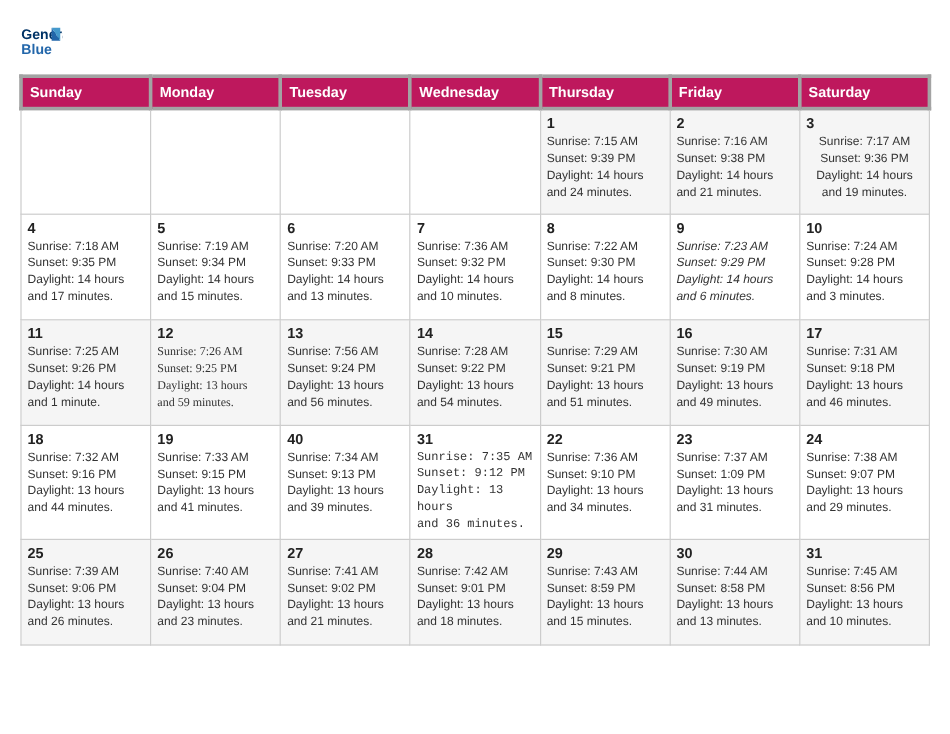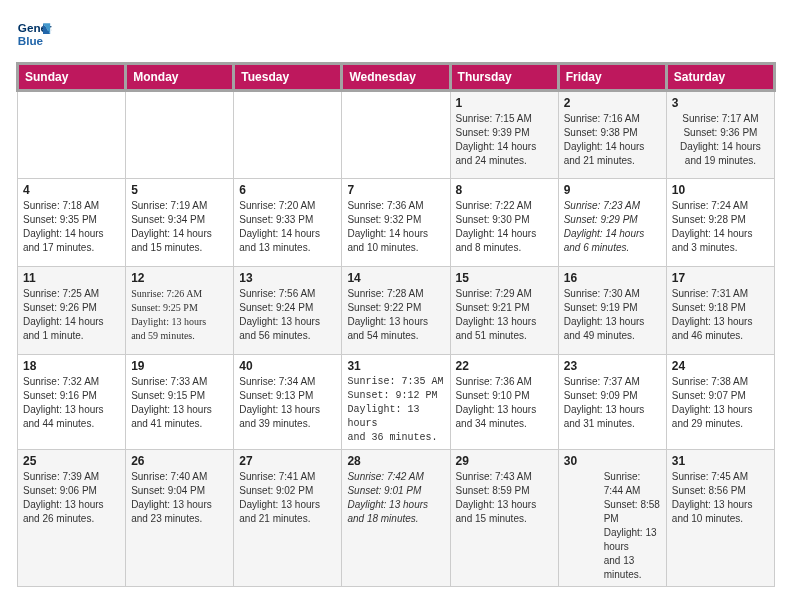"Sunrise: 7:37 AM" div.cell-content { text: 9:09 -> 1:09 }
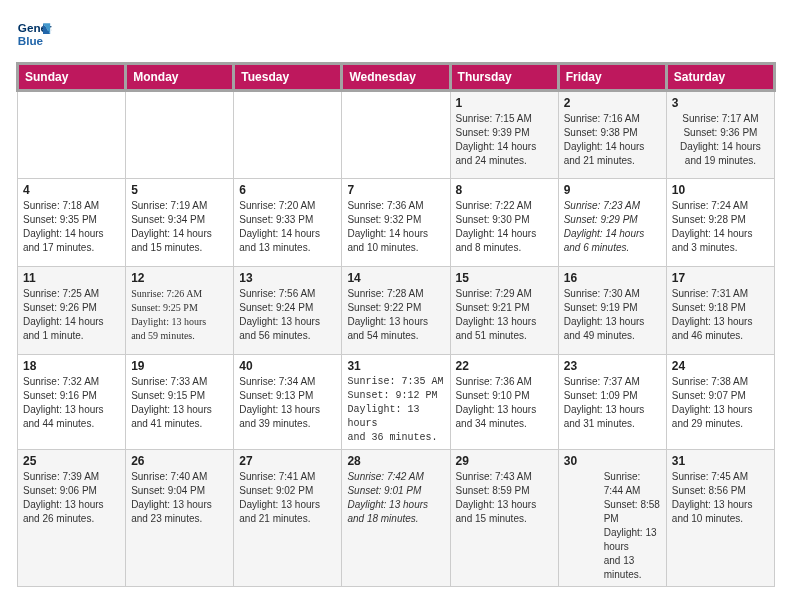"Sunrise: 7:42 AM" div.cell-content { font-style: italic -> none }
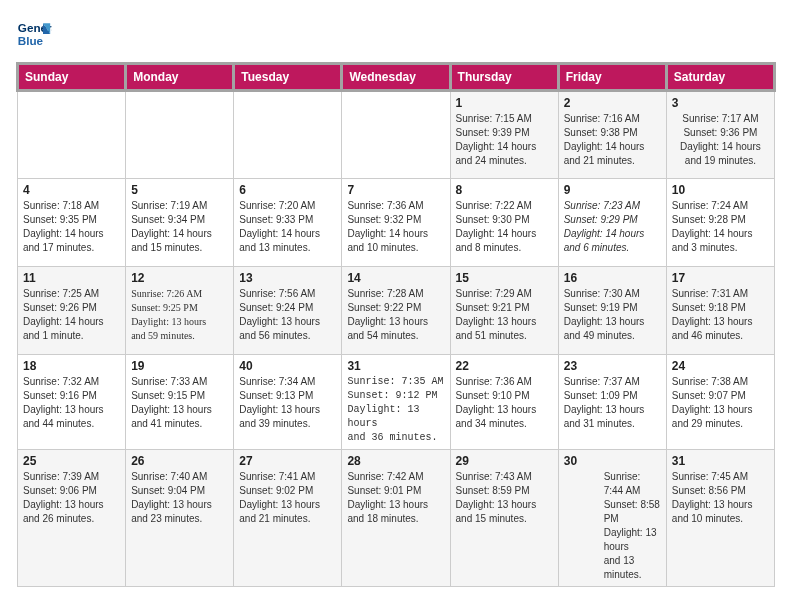"Sunrise: 7:44 AM" div.cell-content { margin-left: 40px -> none }
